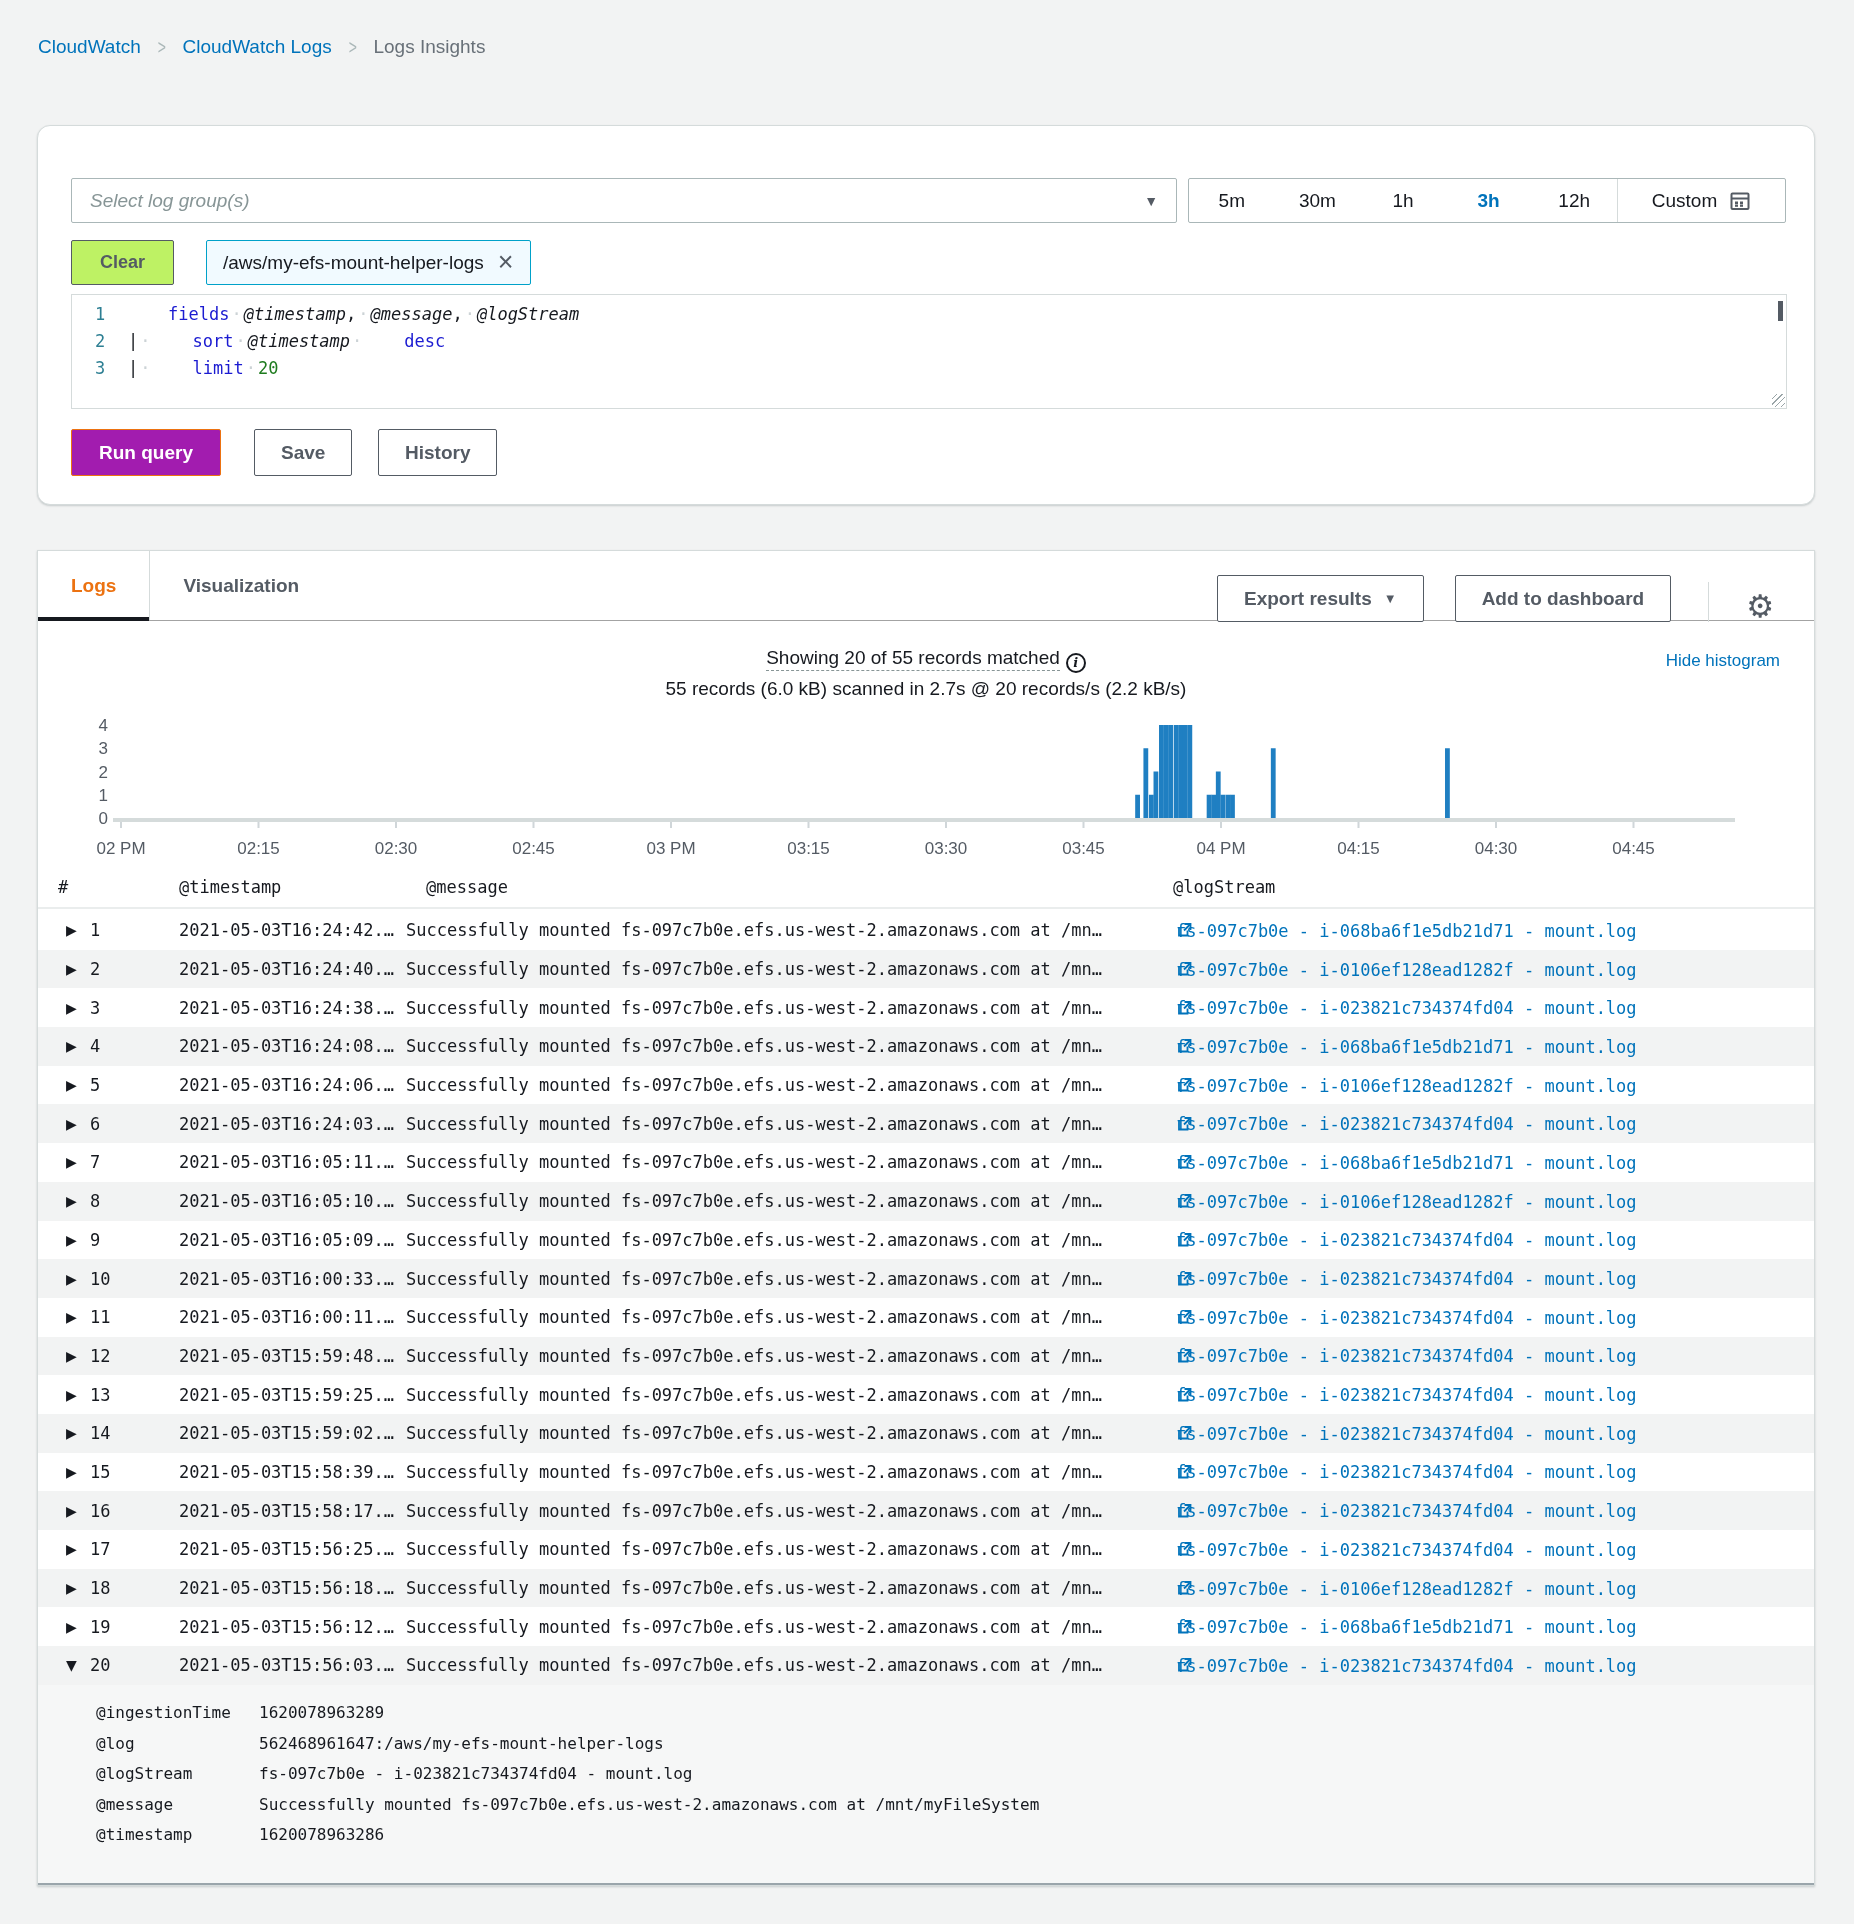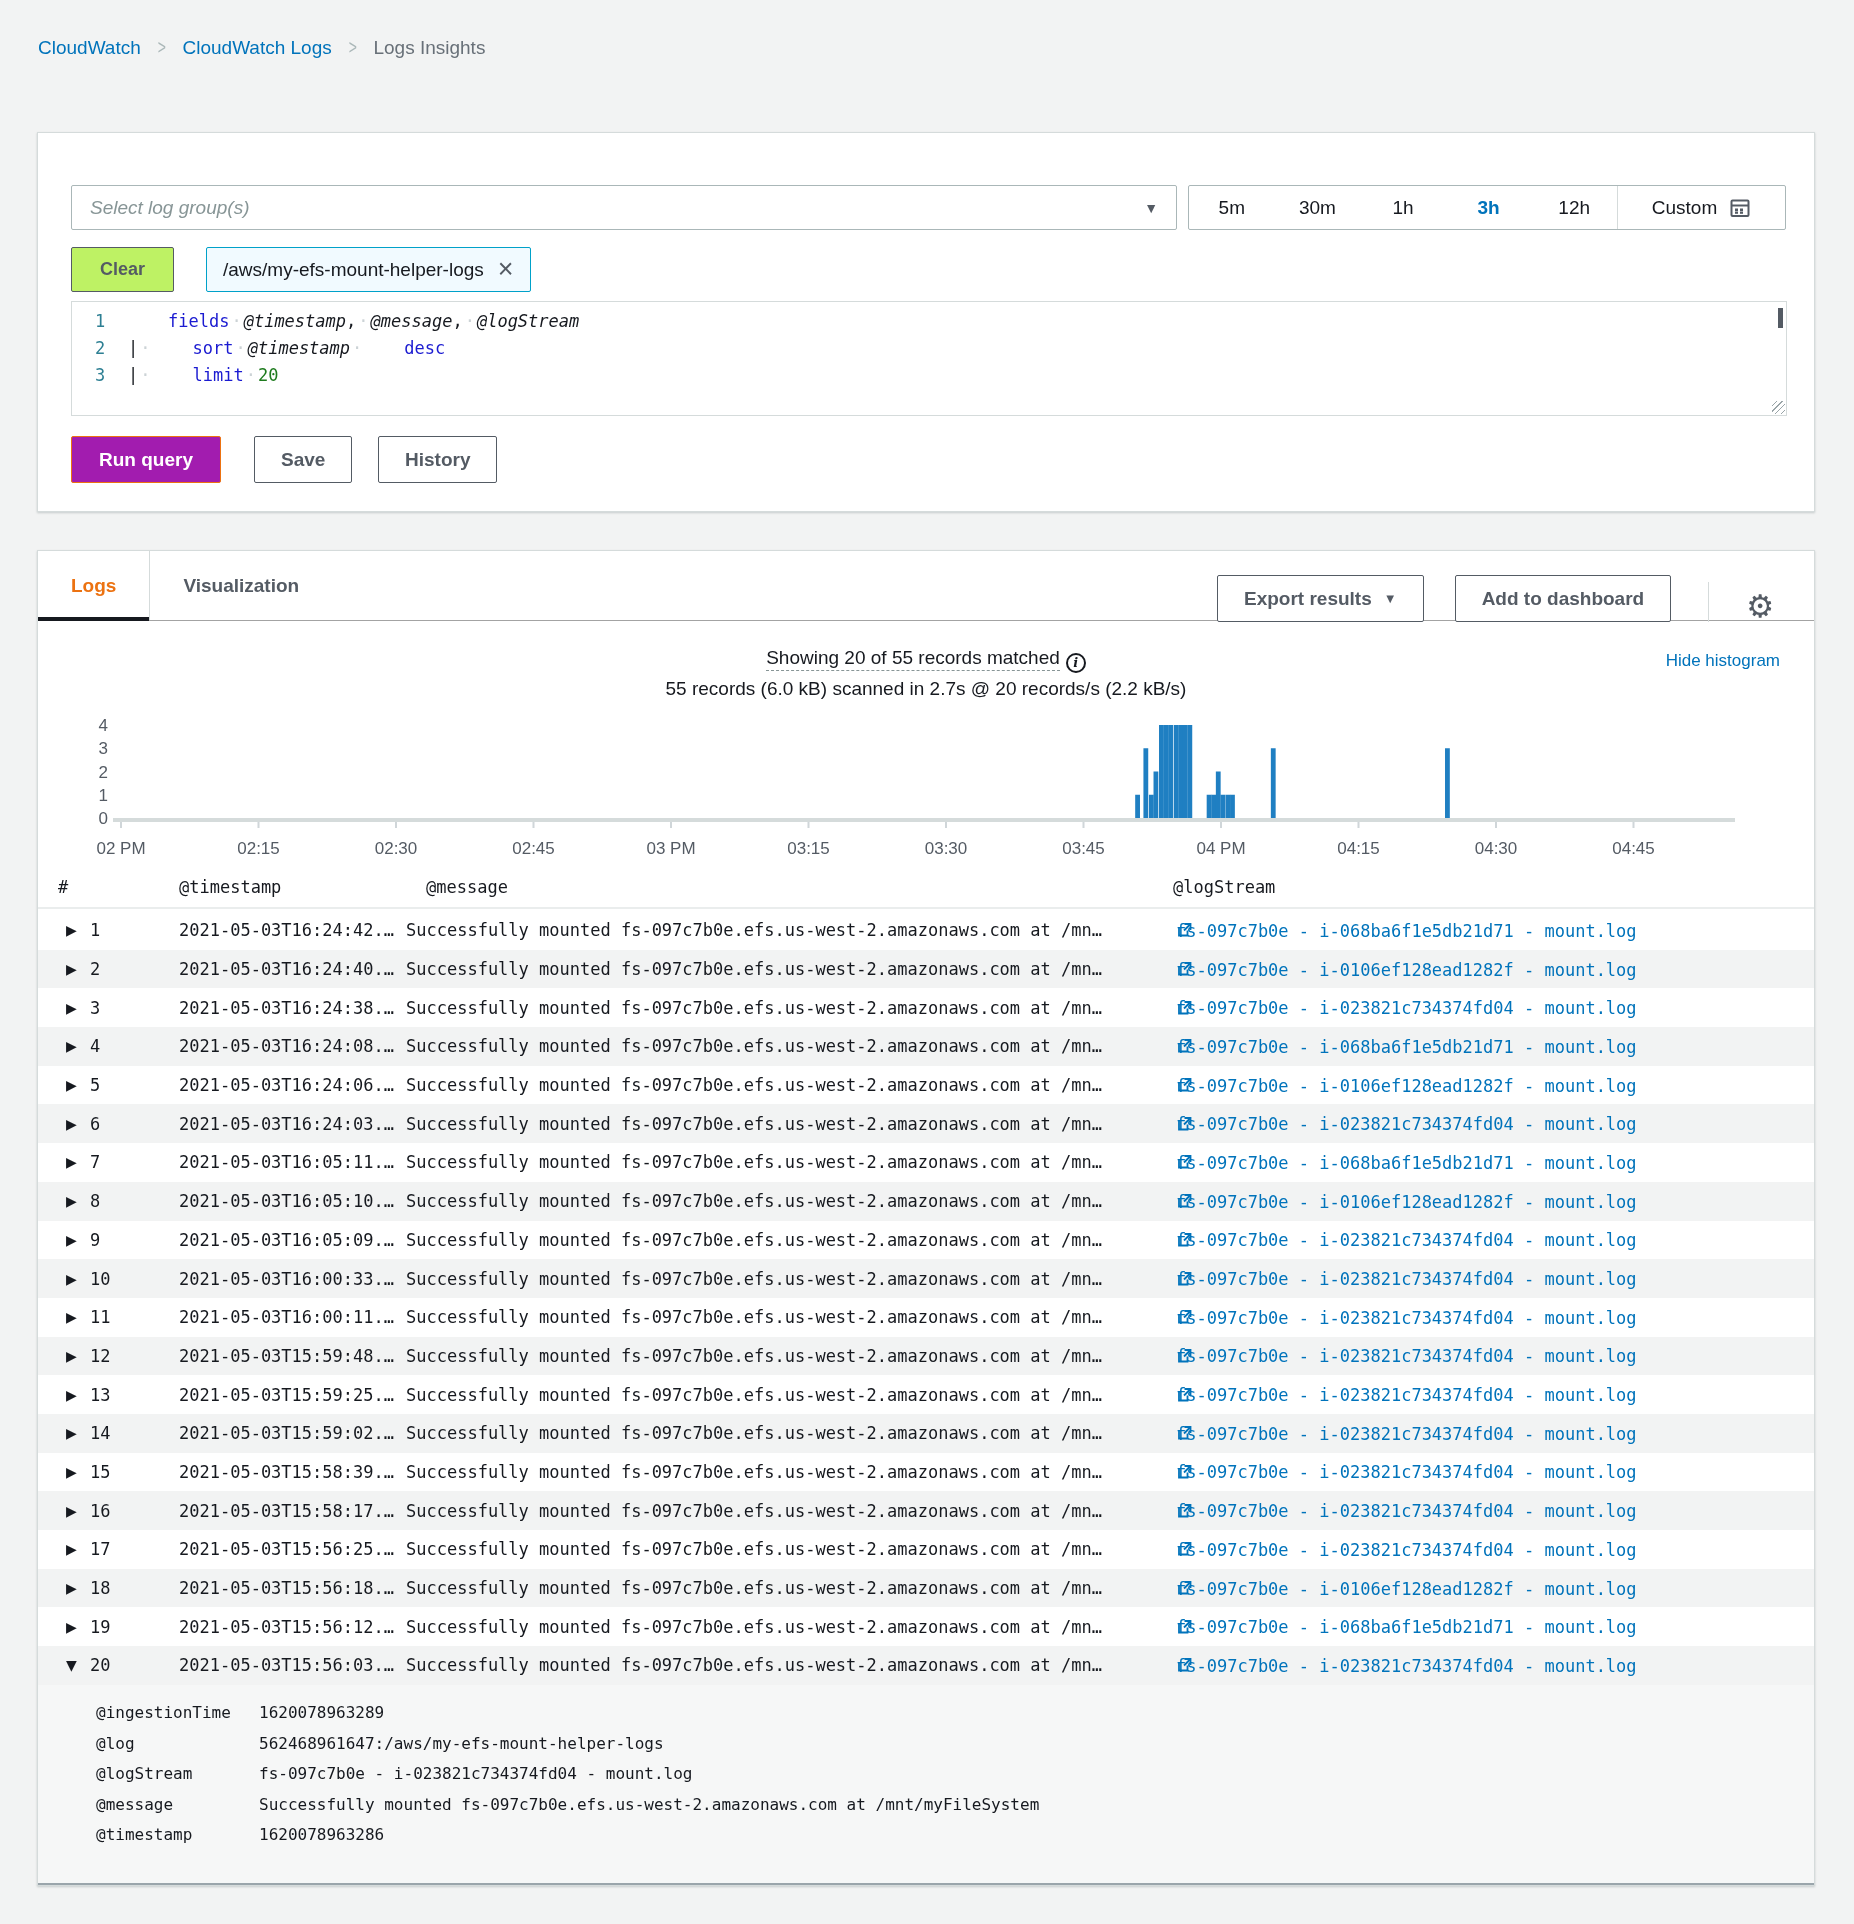"CloudWatch" .breadcrumb { align-items: center -> none }
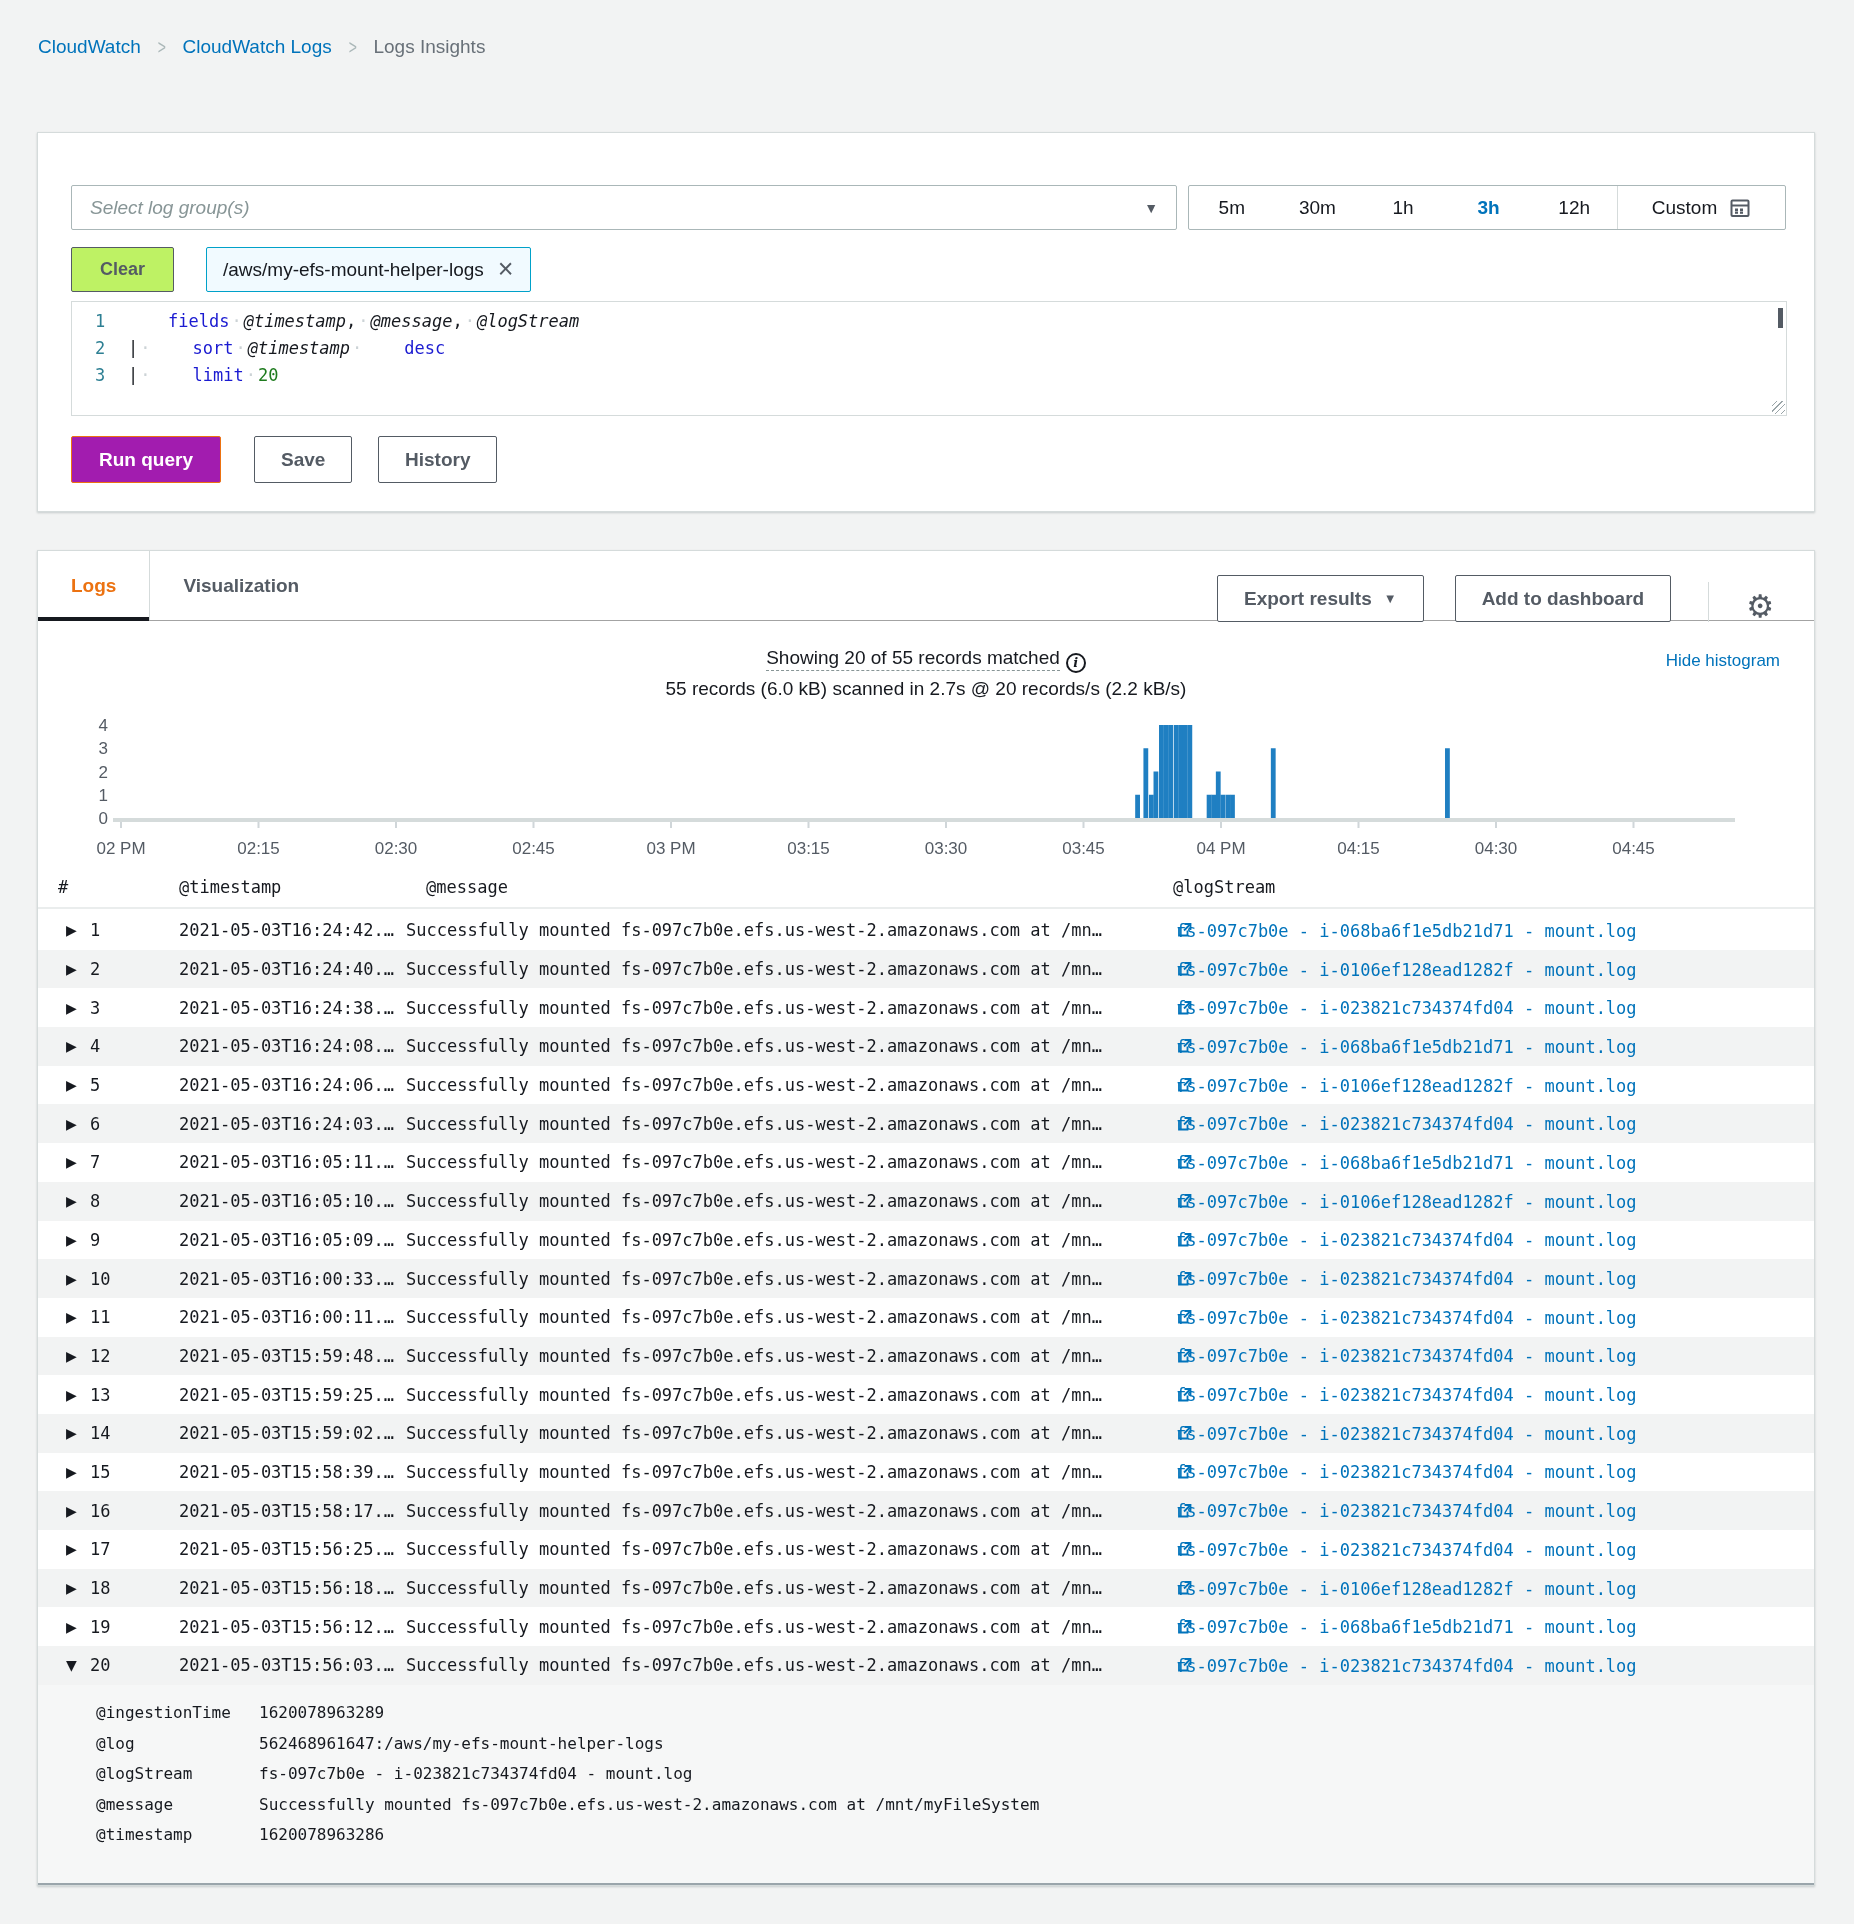"Select log group(s)" #card-query { border-radius: none -> 13px; top: 132px -> 125px }
